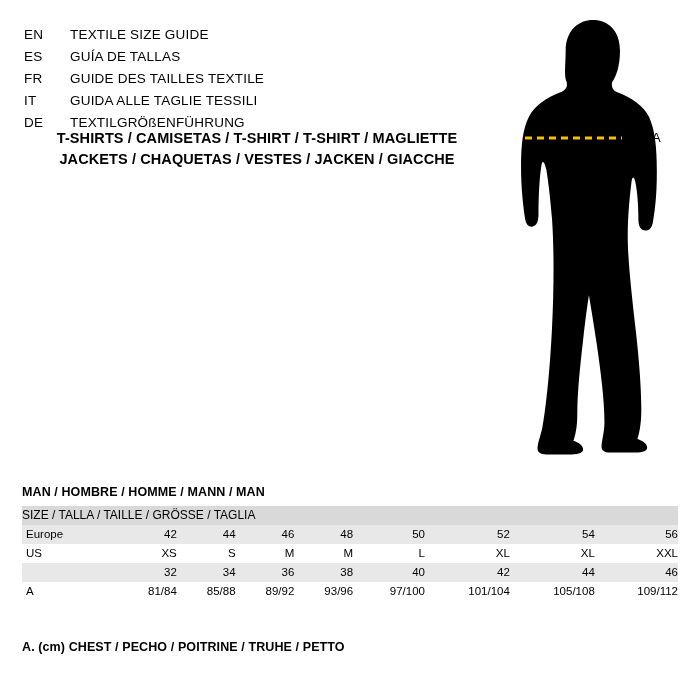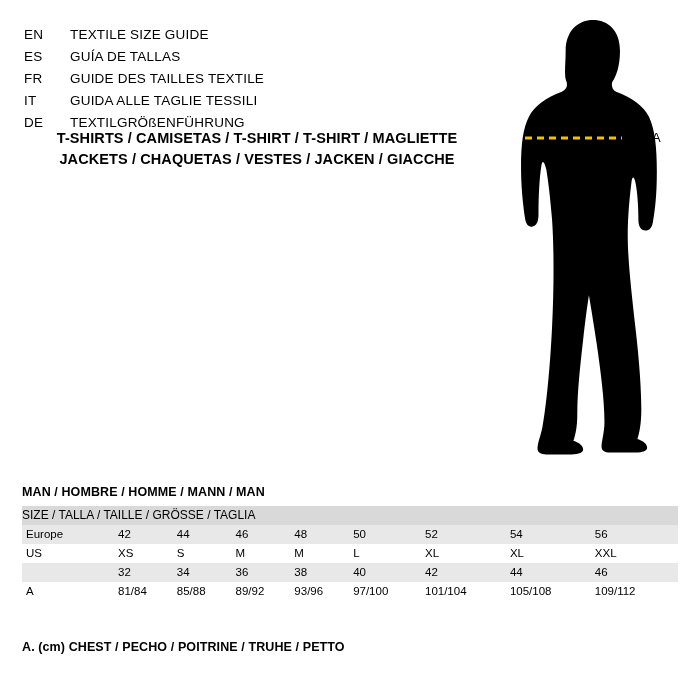"42" table.size-table td { text-align: left -> right }
